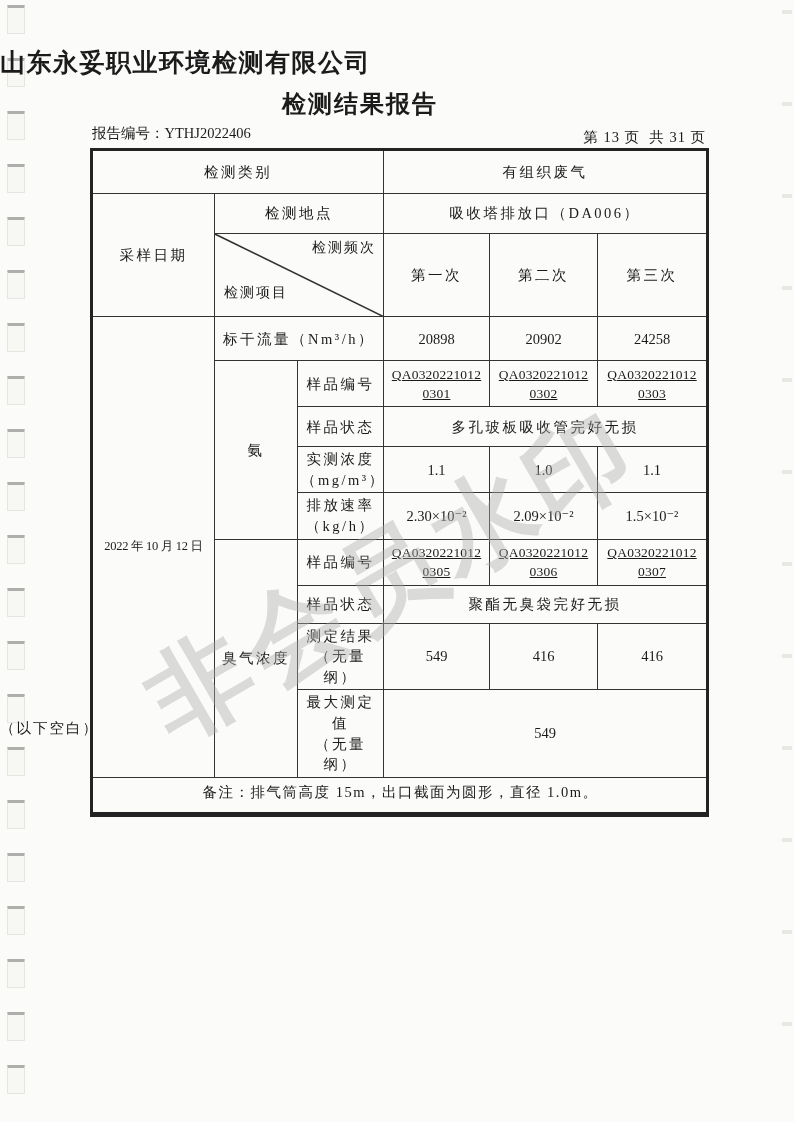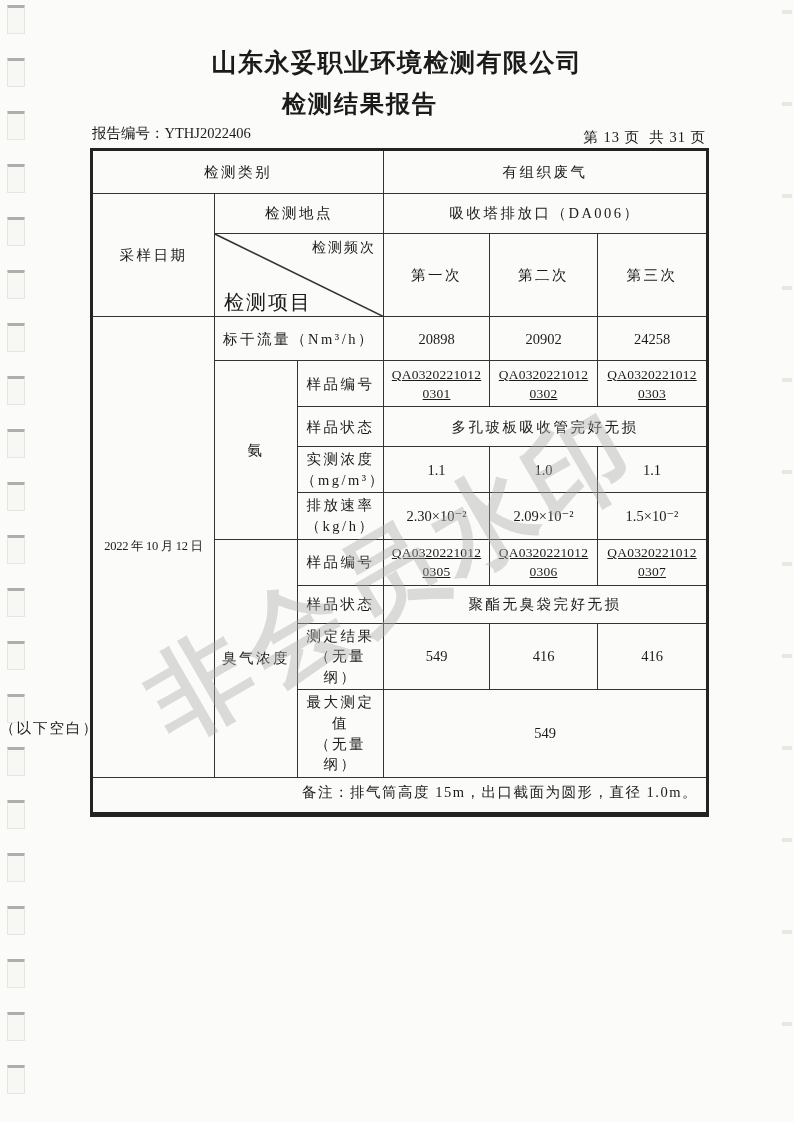"山东永妥职业环境检测有限公司" .title-company { text-align: center -> left }
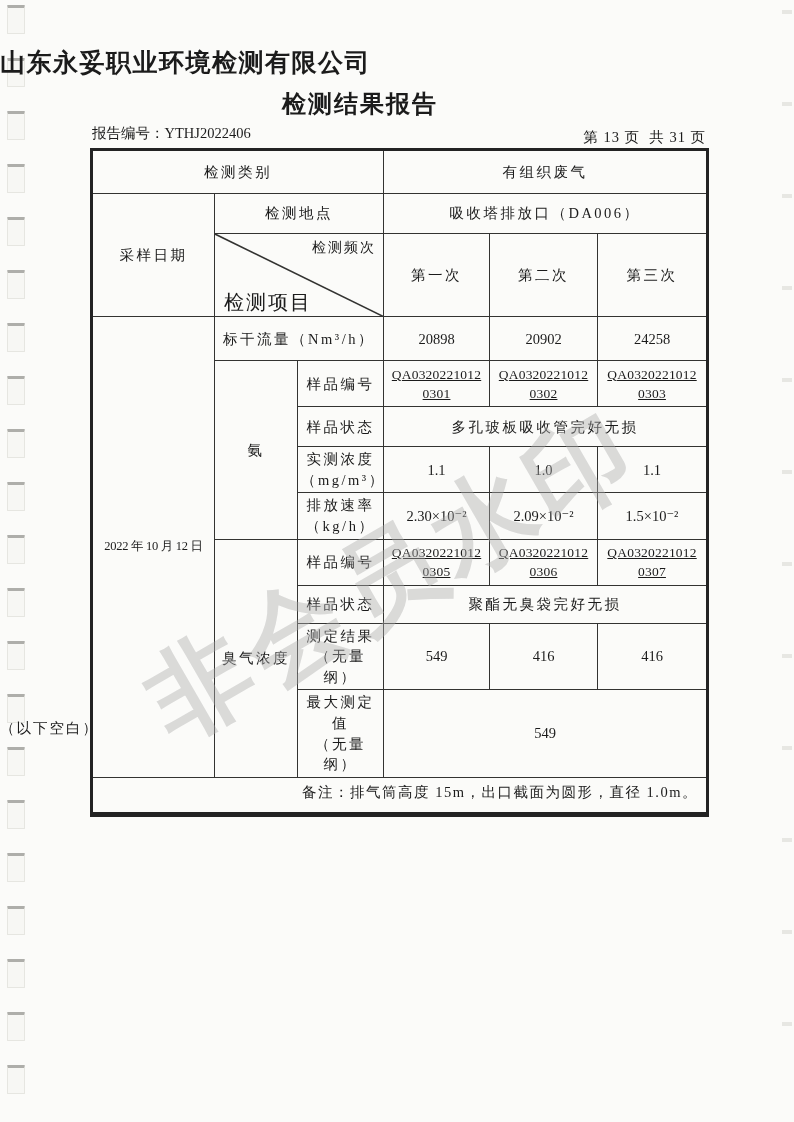"检测项目" .diag .d-bot { bottom: 0 -> 13px; font-size: 20px -> 14px }
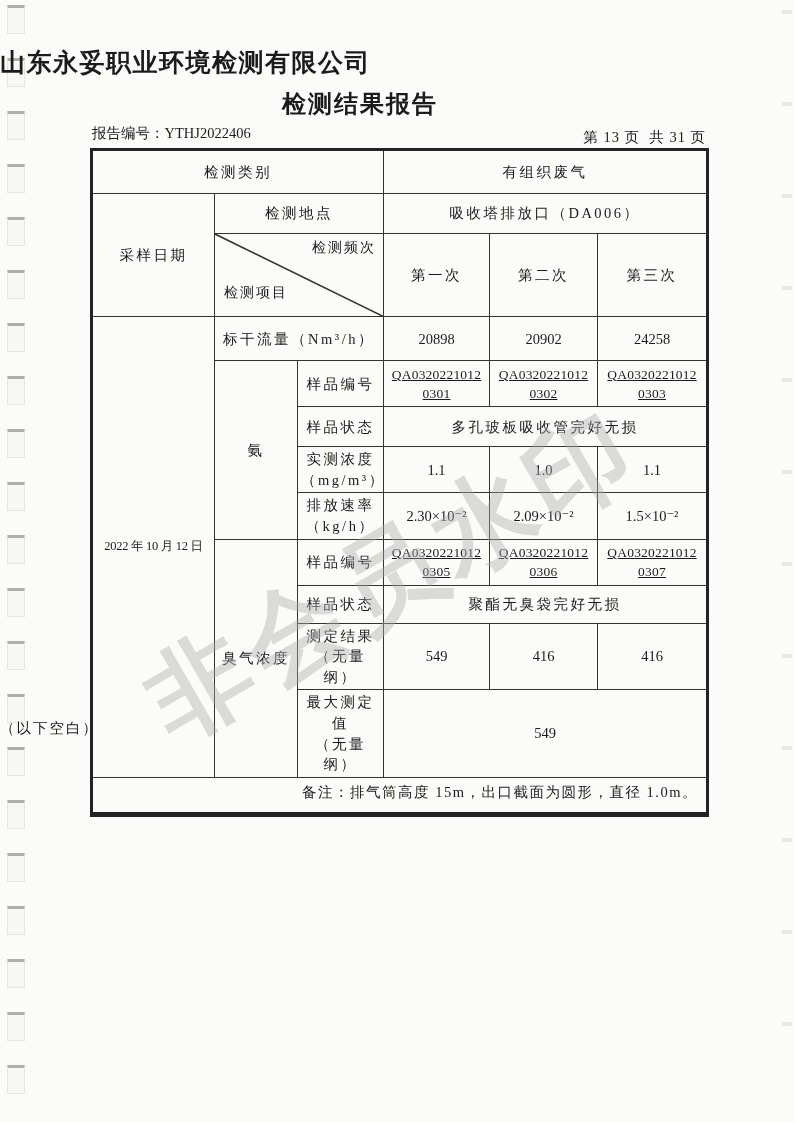"备注：排气筒高度 15m，出口截面为圆形，直径 1.0m。" .remark-cell { text-align: right -> center }
